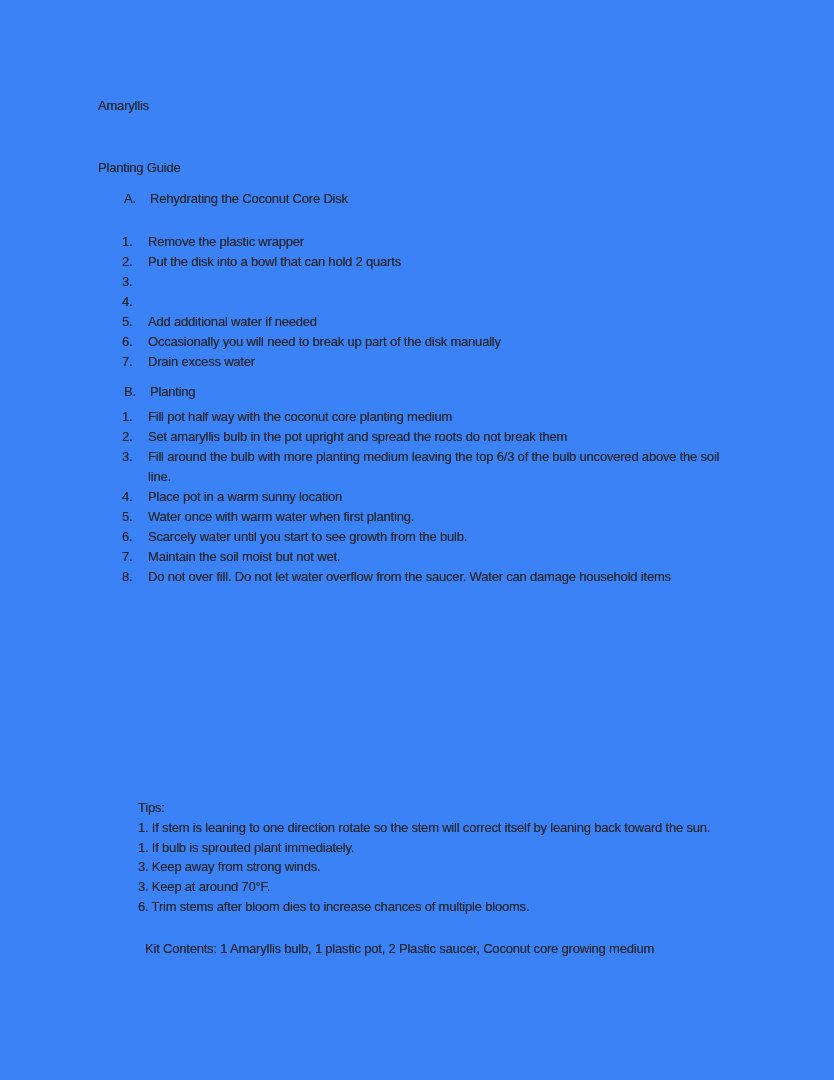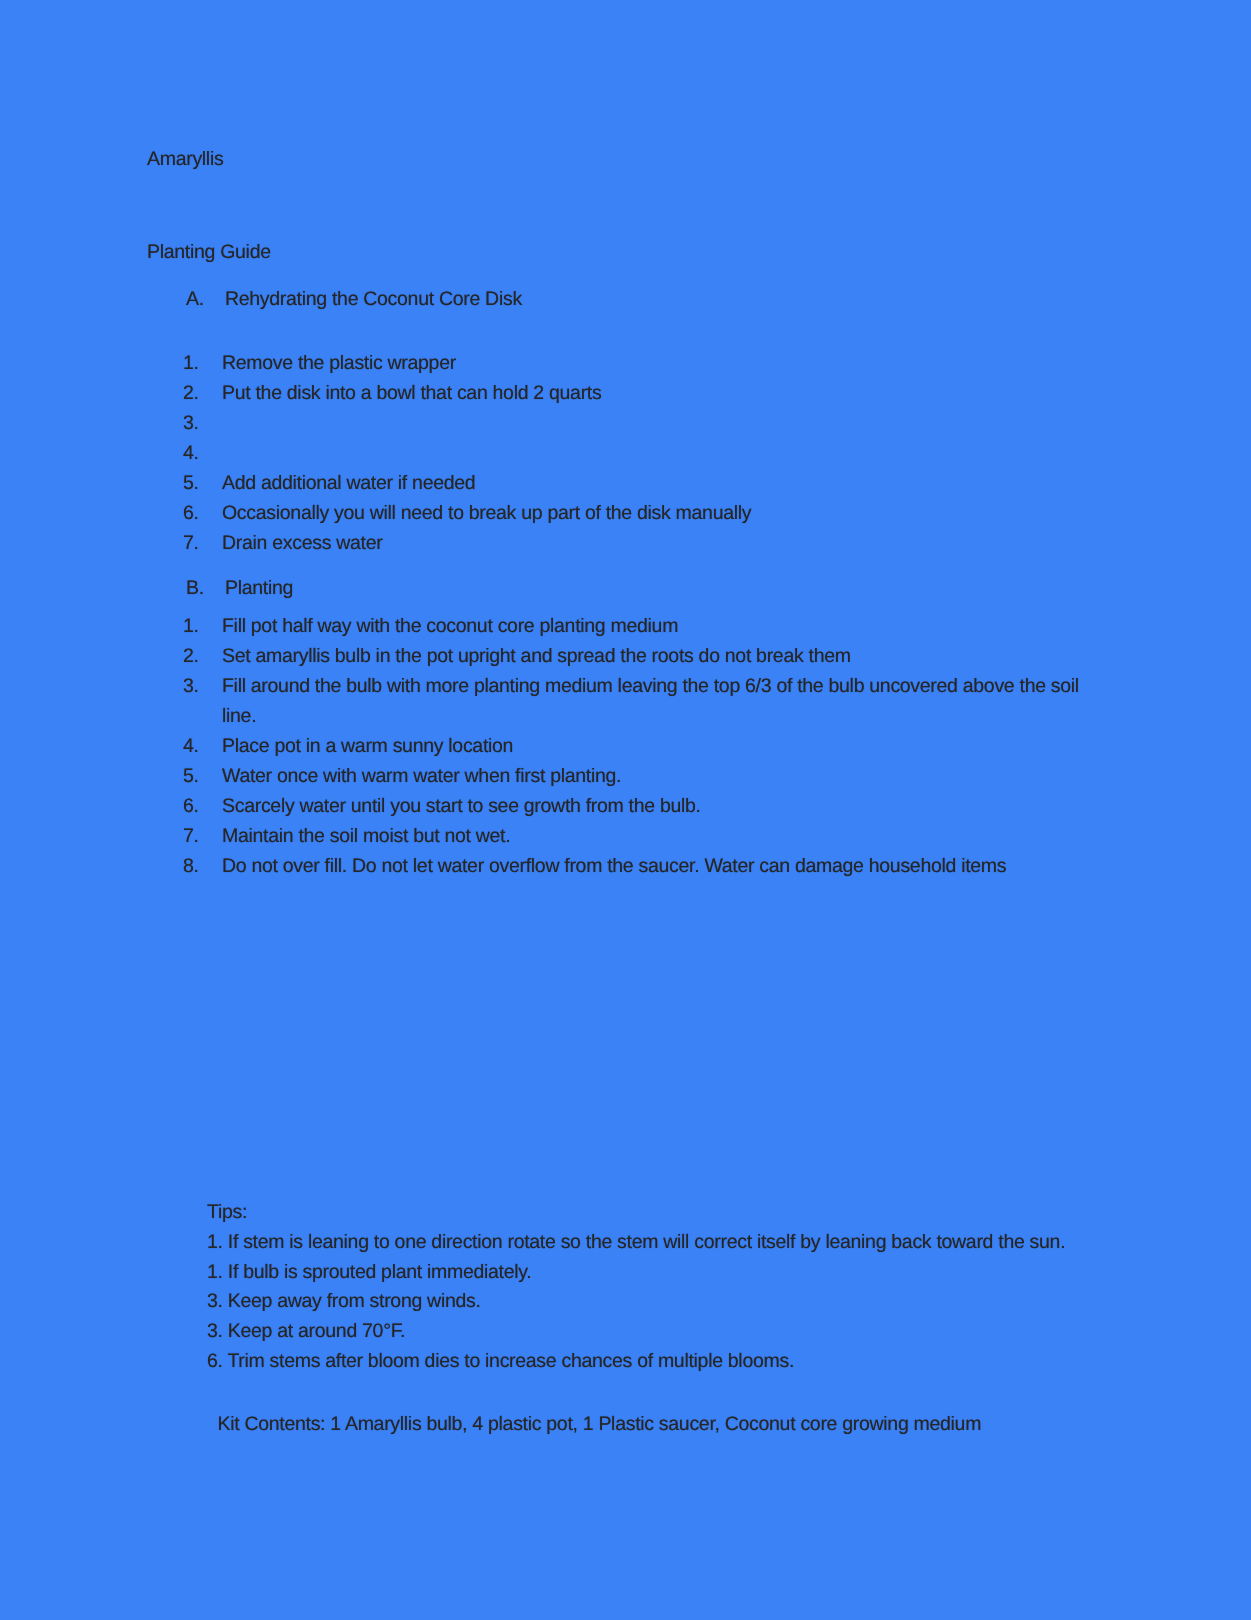"Kit Contents: 1 Amaryllis bulb," div.abs { text: 4 plastic pot, 1 -> 1 plastic pot, 2 }
